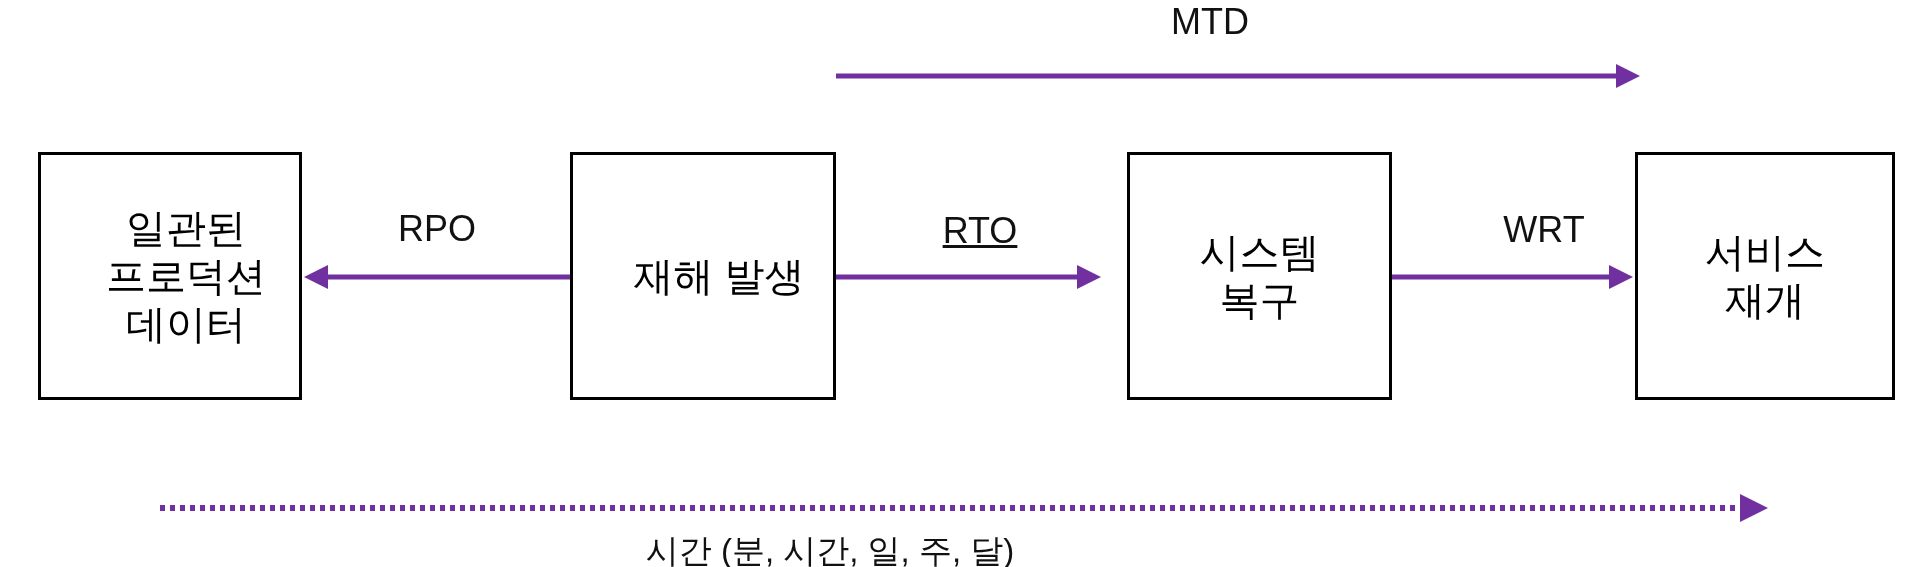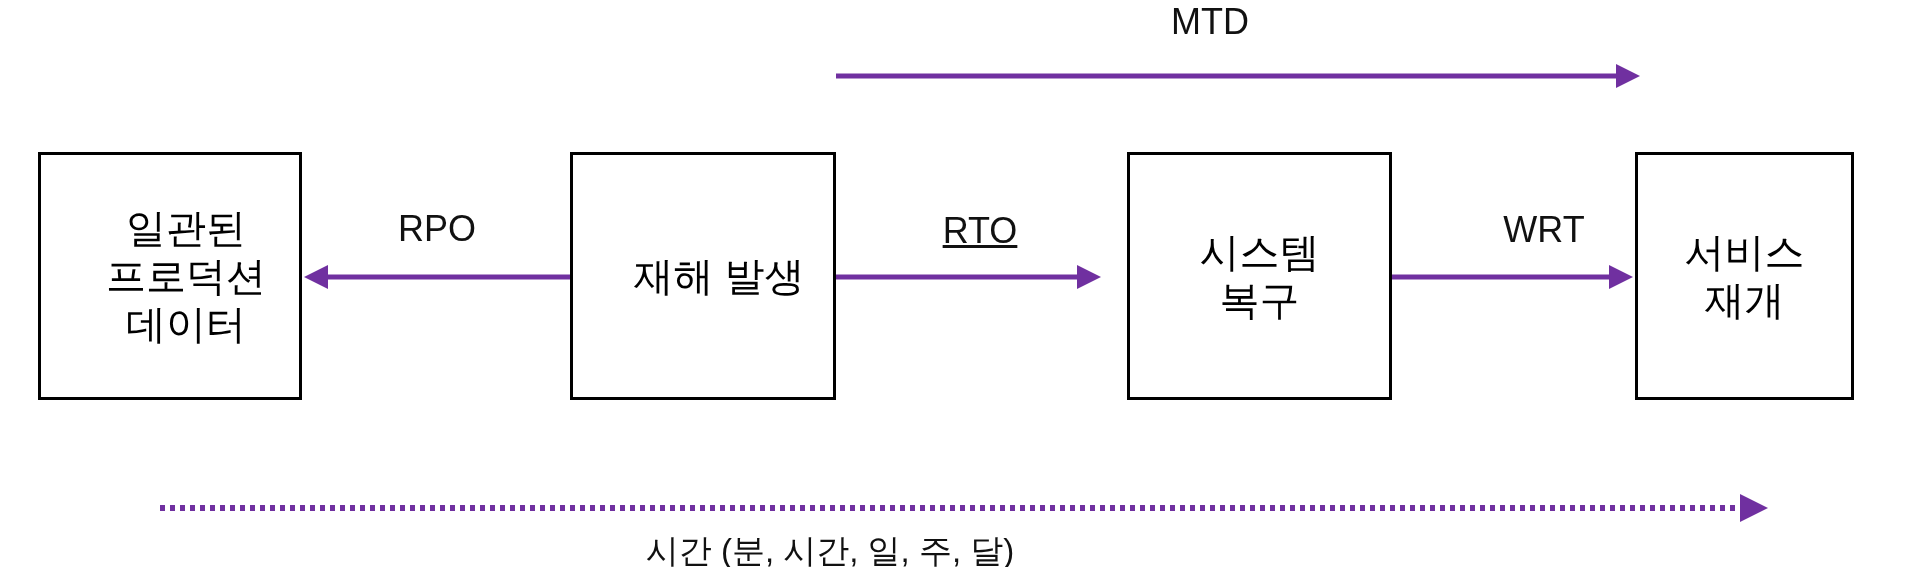"서비스" .box-service-resume { width: 219px -> 260px }
